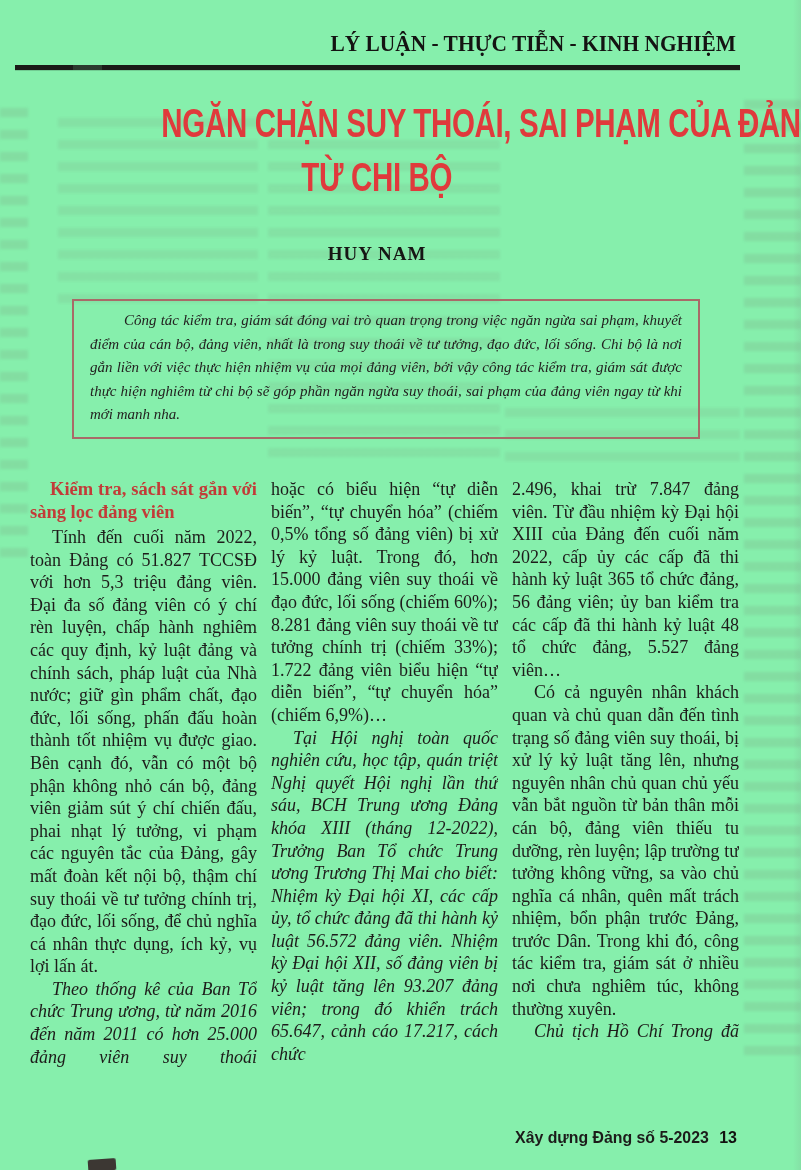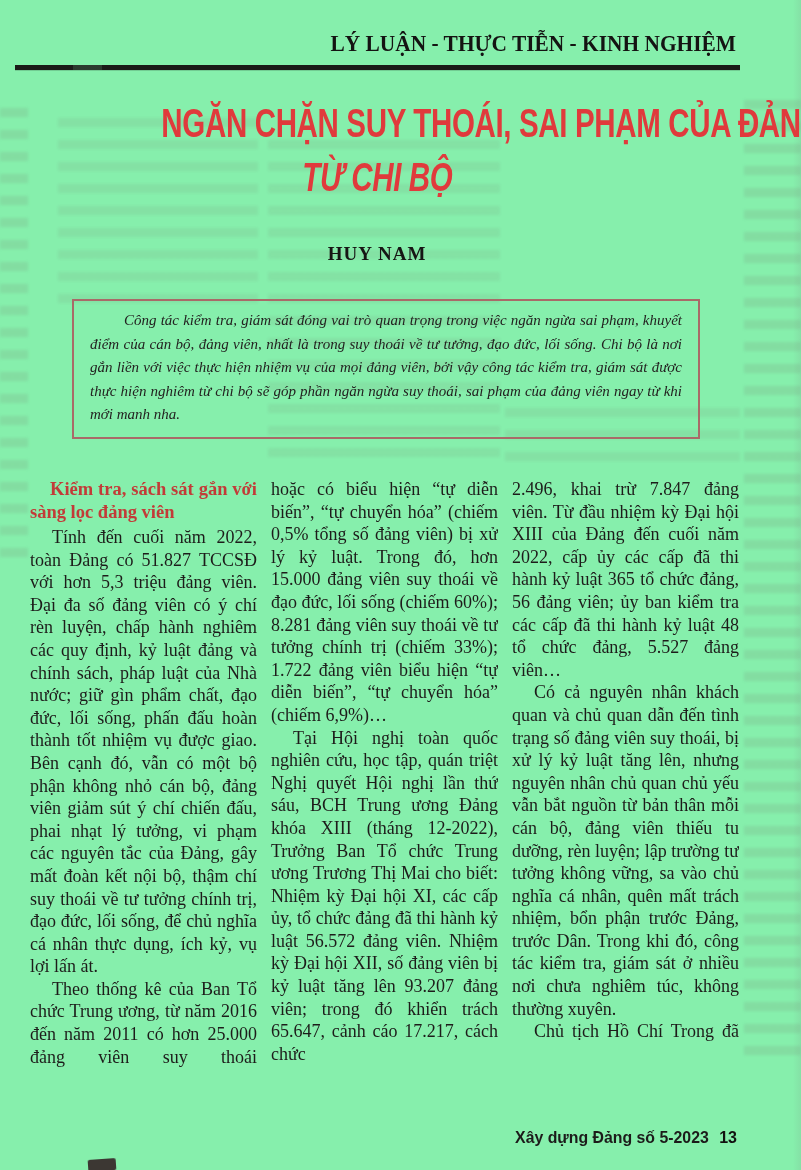"TỪ CHI BỘ" .article-title .row2 { font-style: italic -> none }
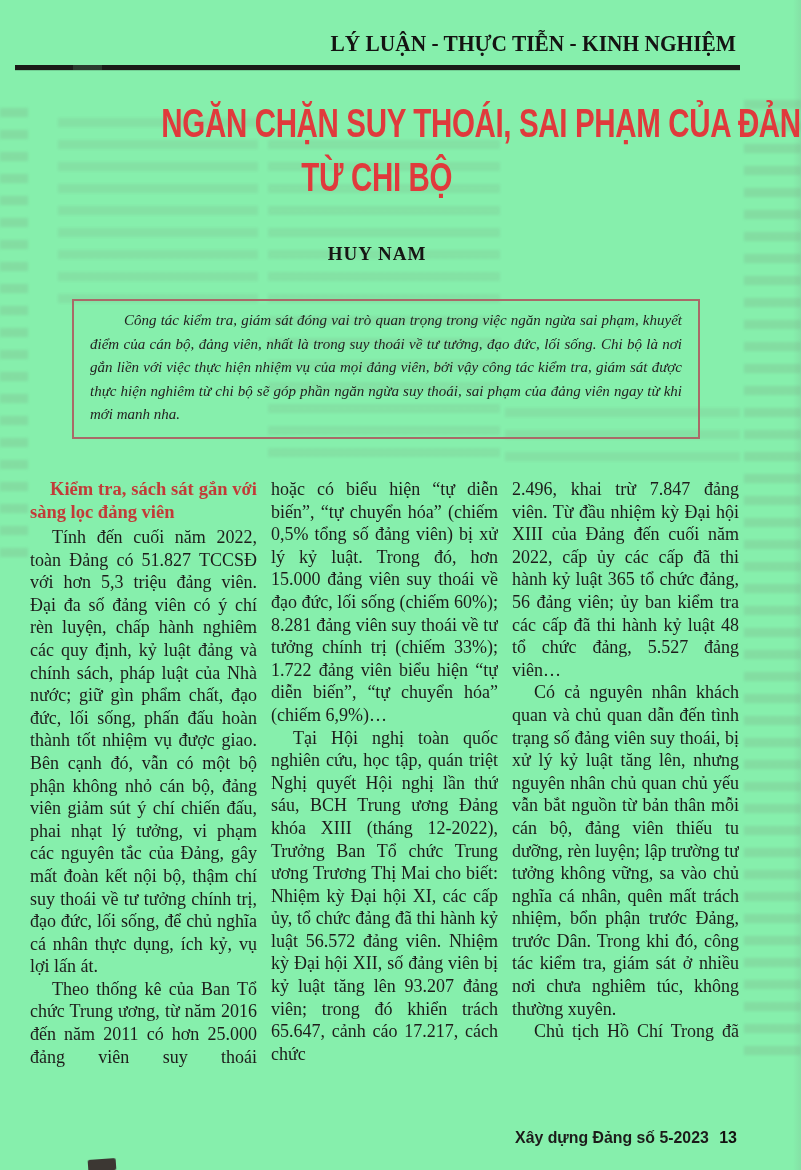"Tại Hội nghị toàn quốc" .col p.fill-last { font-style: none -> italic }
